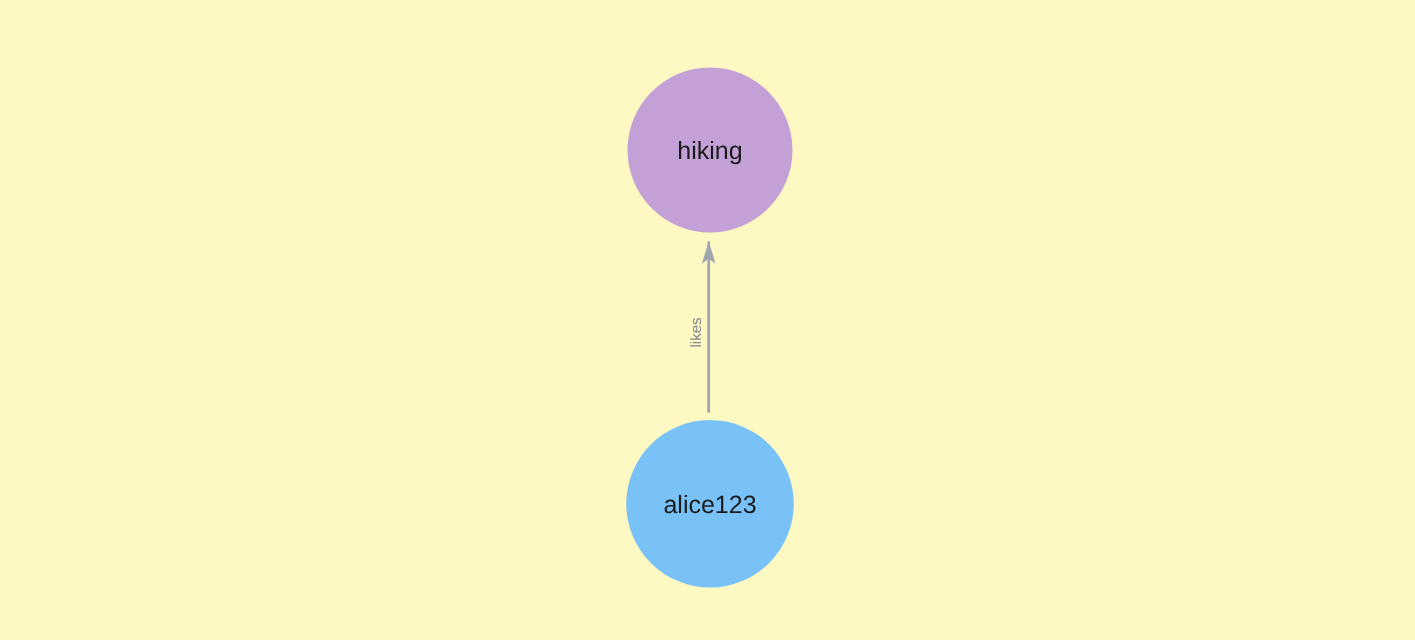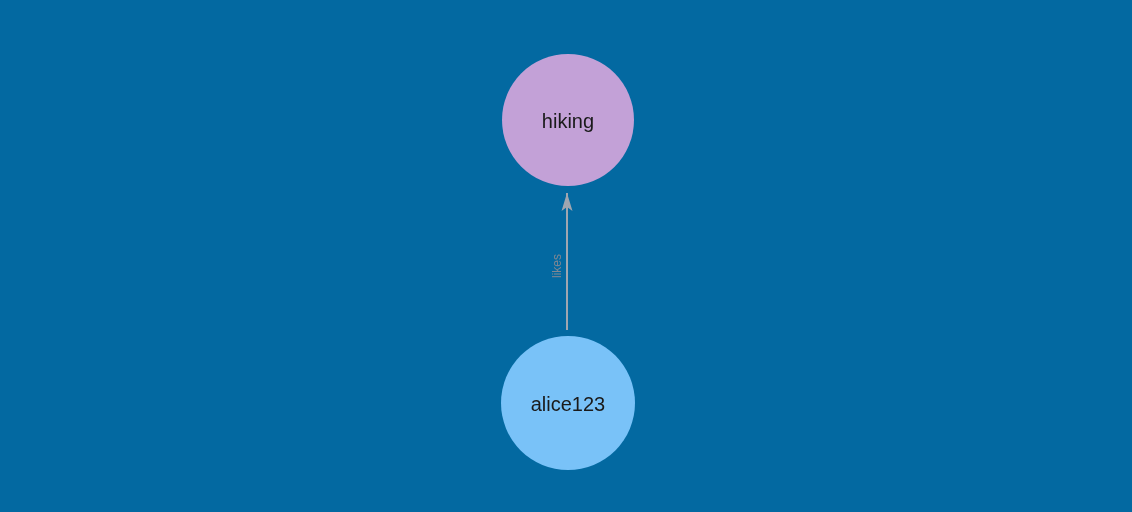"hiking" #graph-canvas { background: #0369a1 -> #fef9c3 }
